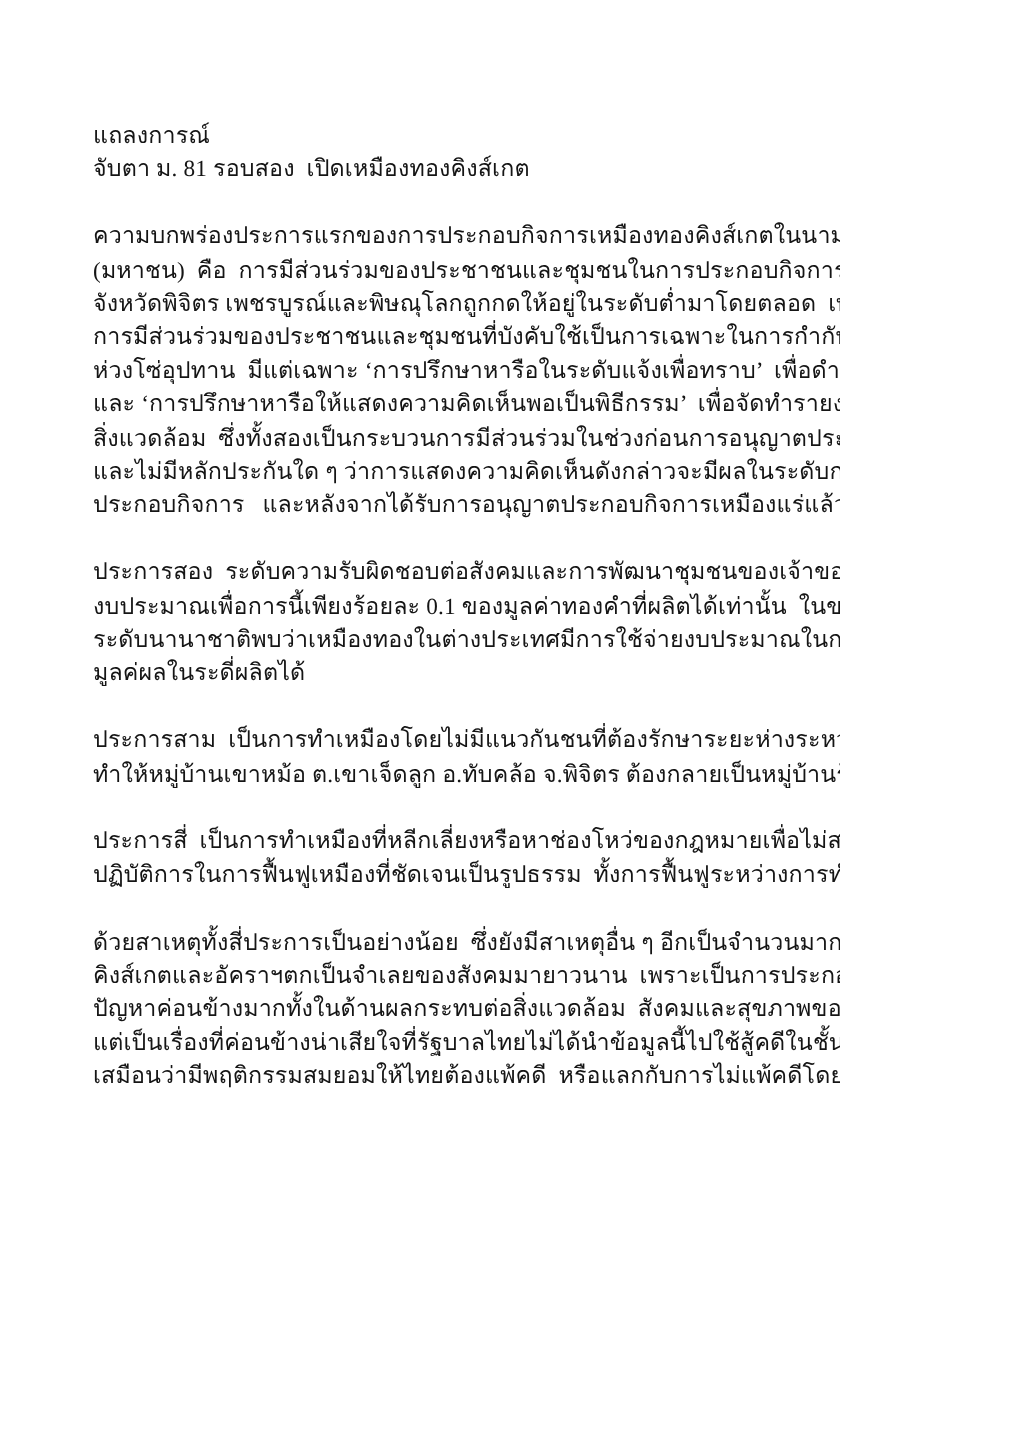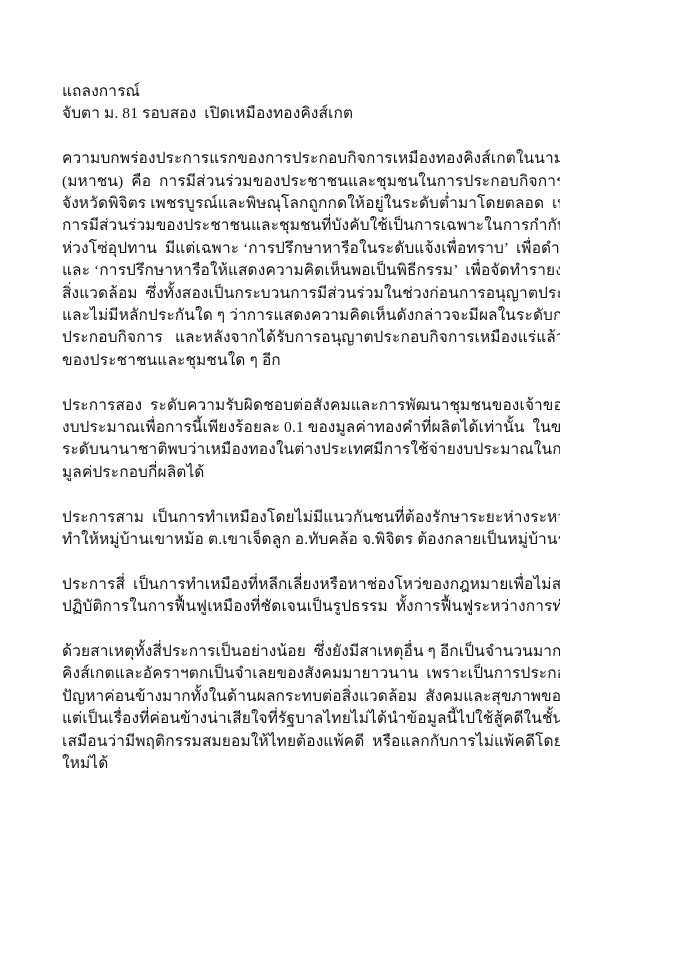"ของประชาชนและชุมชนใด ๆ อีก" div.line { html: <div>ของประชาชนและชุมชนใด ๆ อีก</div> -> none }
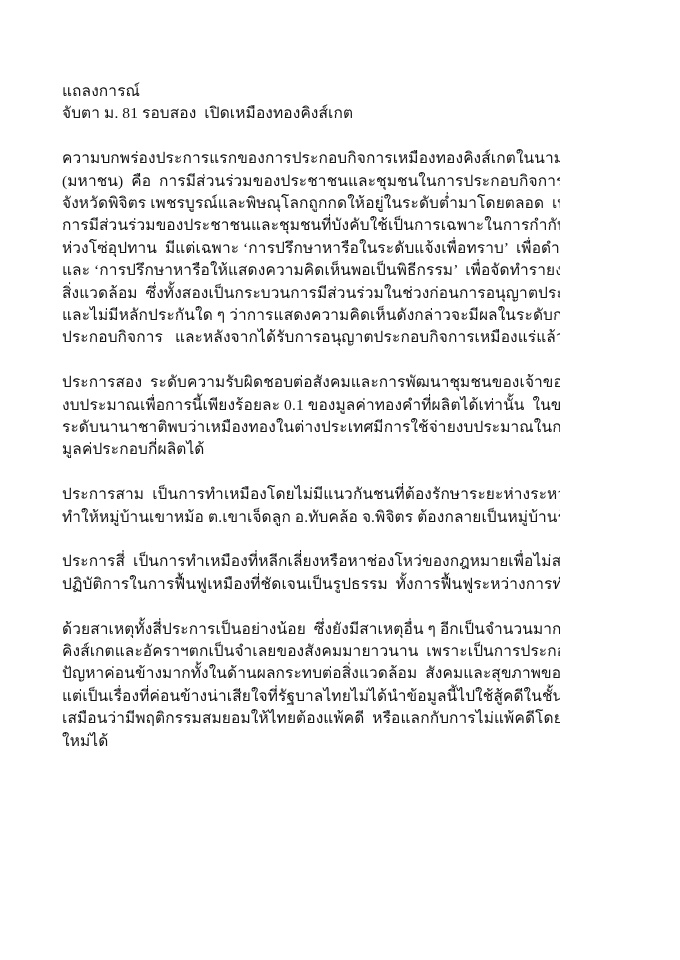"มูลค่ประกอบกี่ผลิตได้" div.line { text: มูลค่ประกอบกี่ผลิตได้ -> มูลค่ผลในระดี่ผลิตได้ }
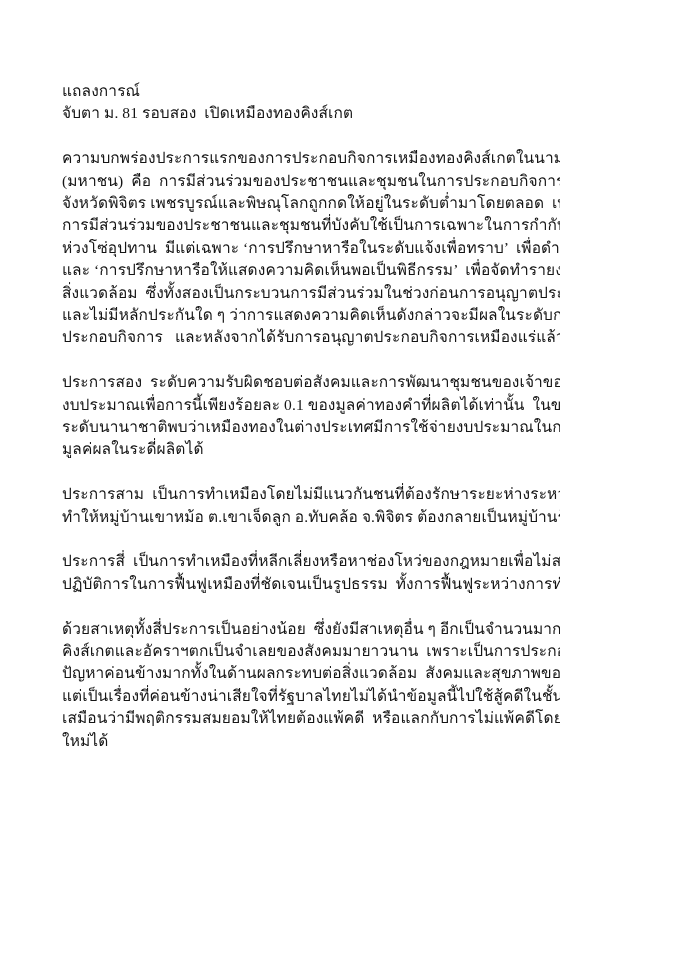"ใหม่ได้" div.line { html: <div>ใหม่ได้</div> -> none }
